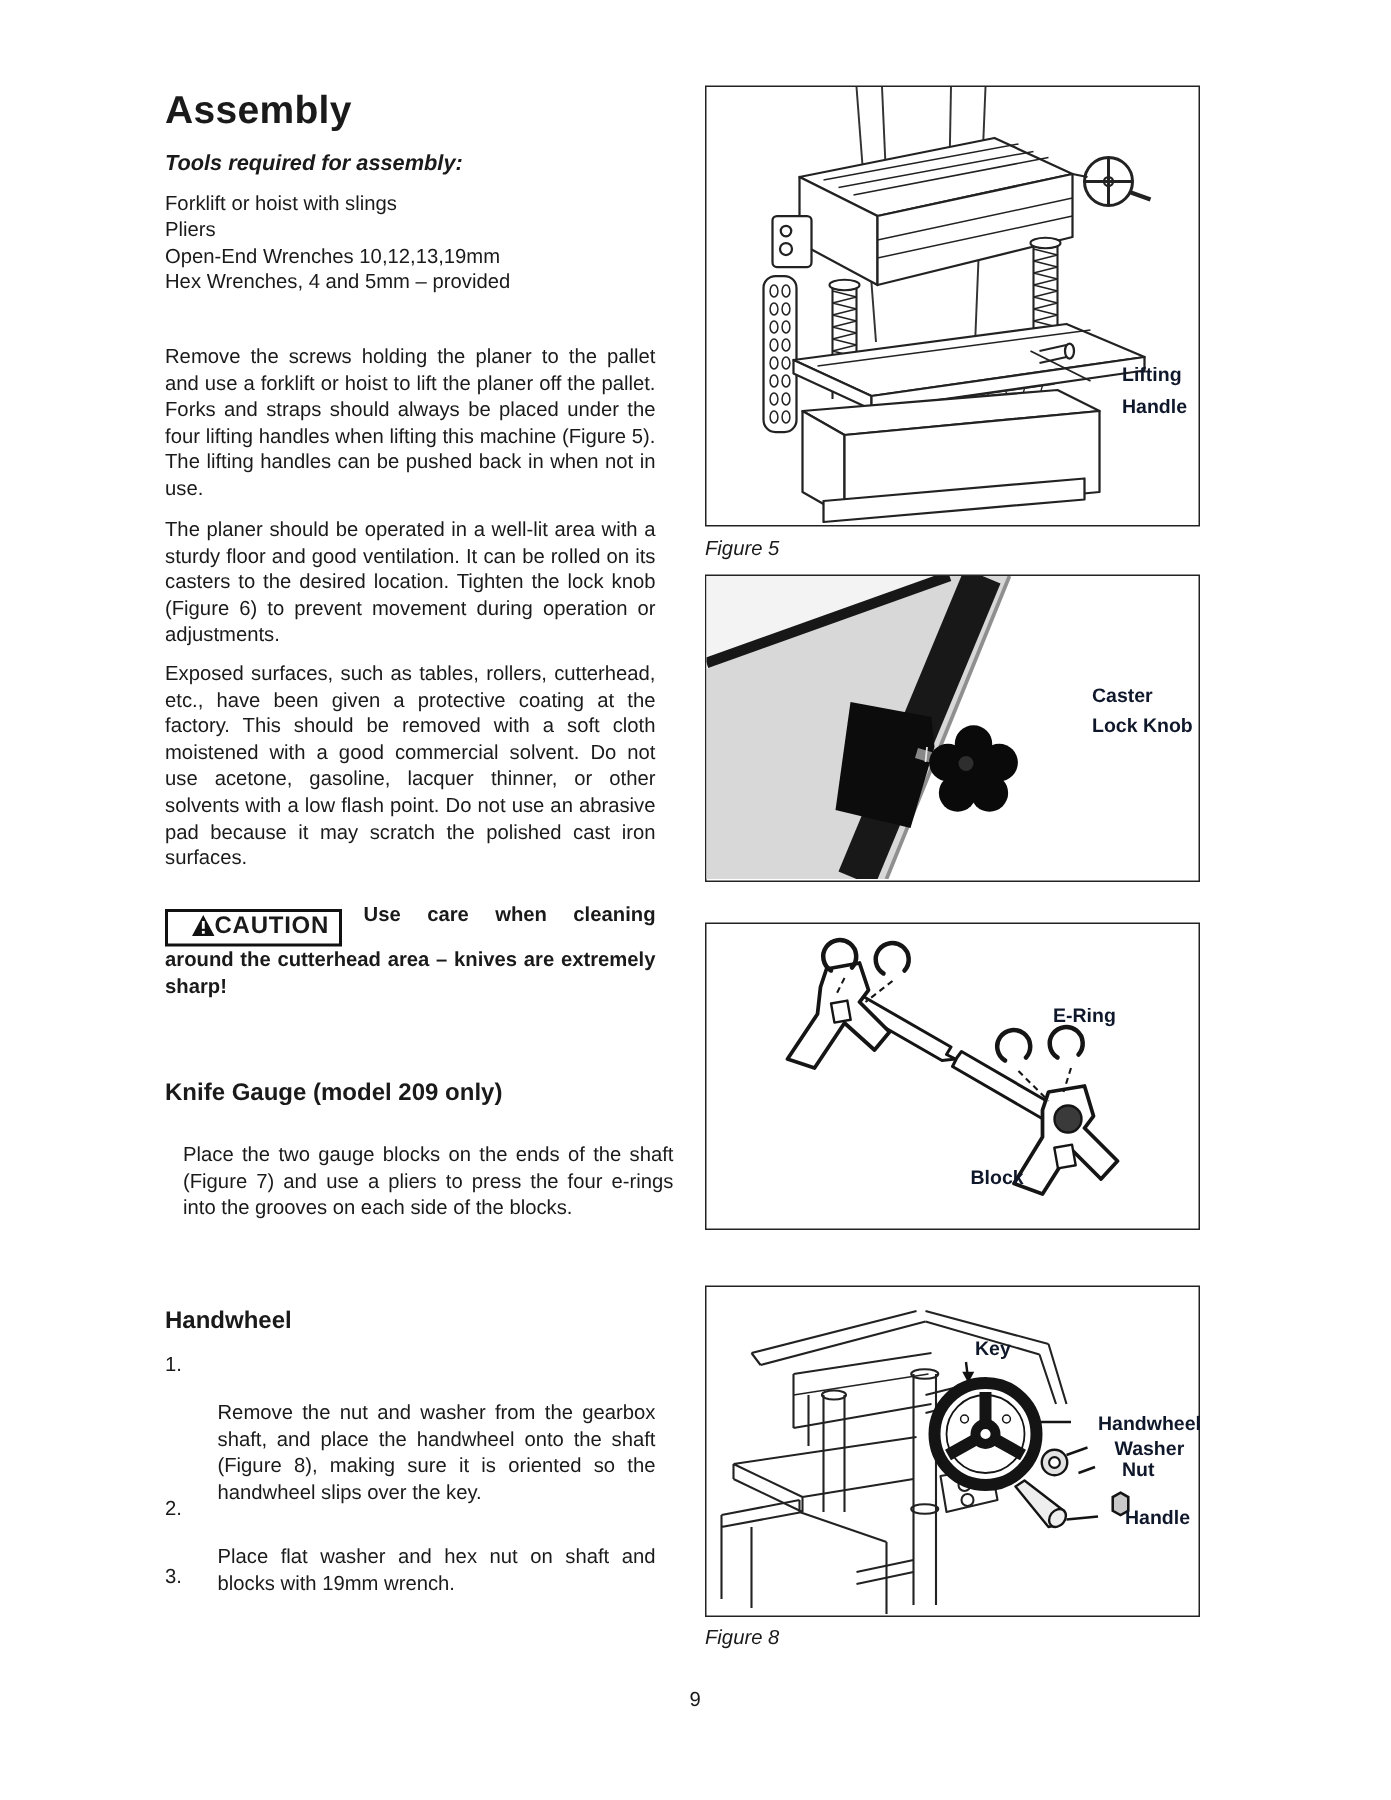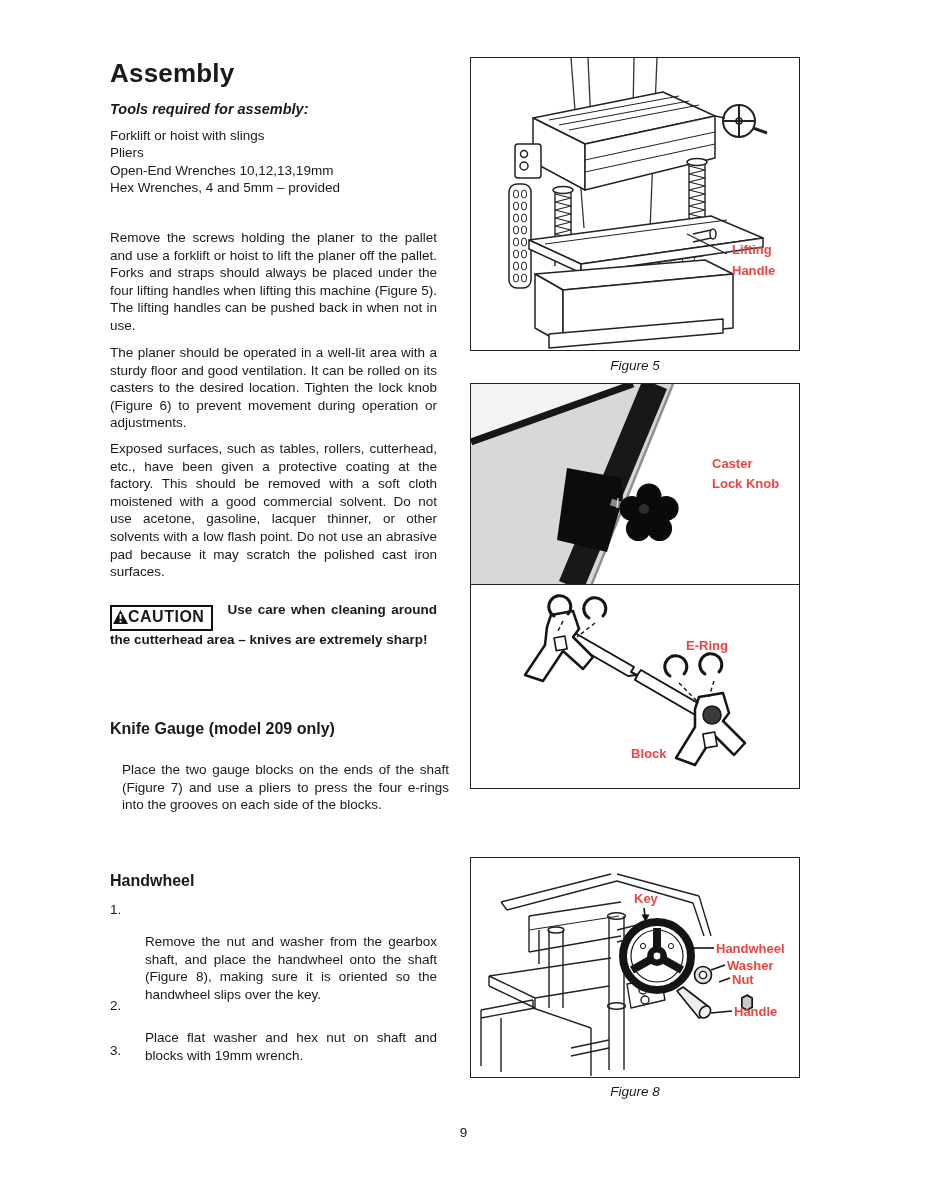"Lifting" .fig-label { color: #ef4444 -> #0f172a; margin-left: none -> 16px }
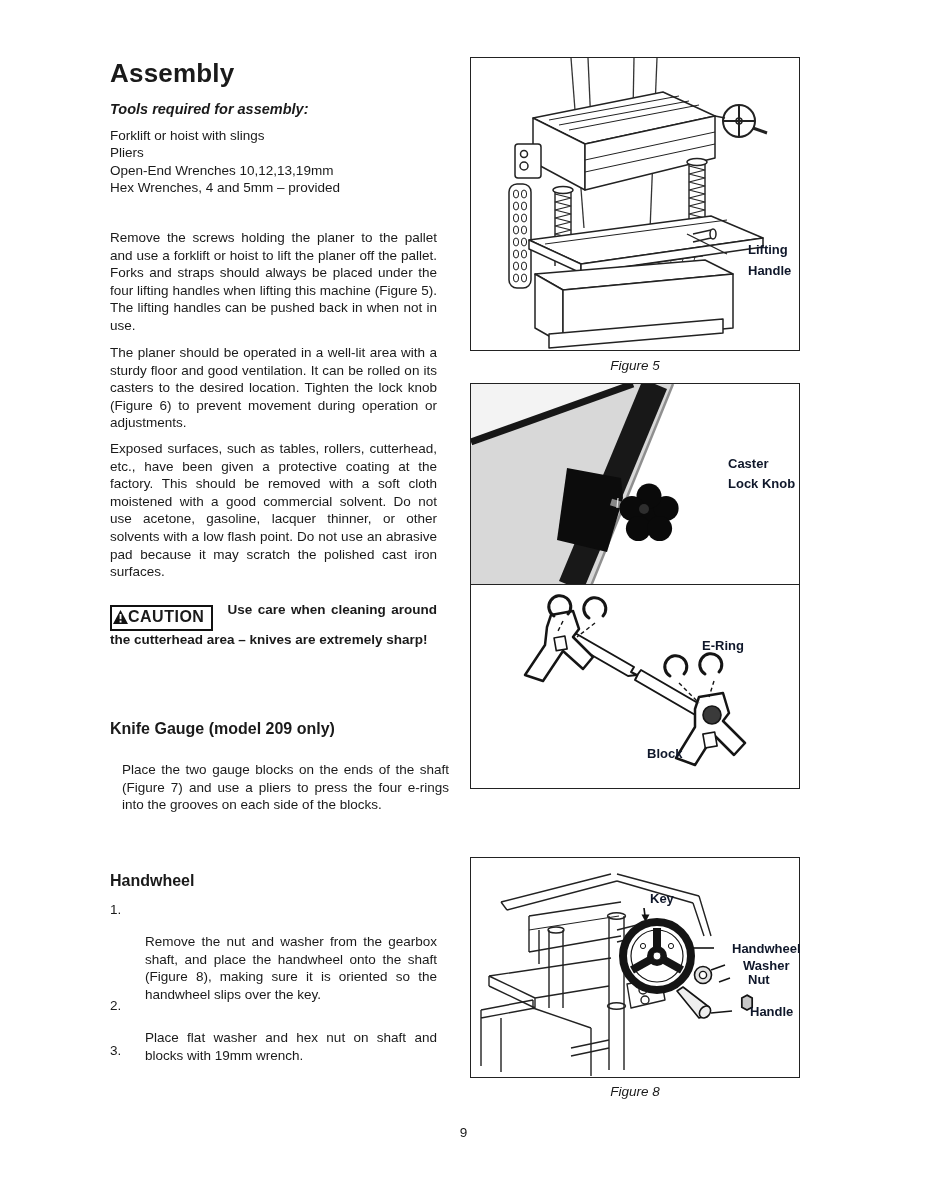"Figure 5" .fig-caption { text-align: center -> none }
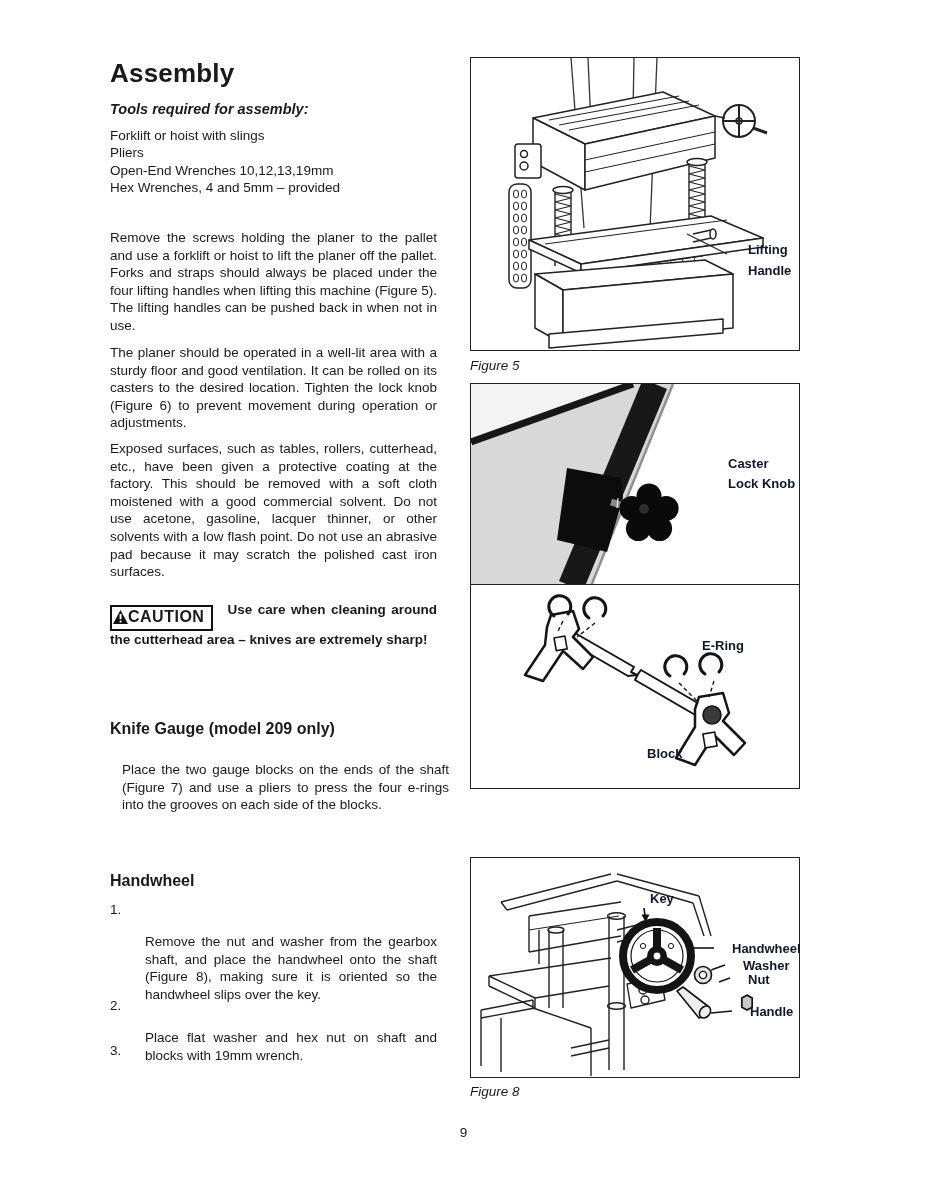"CAUTION" .caution-box { padding: 1px 7px 1px 1px -> 1px 7px 1px 16px }
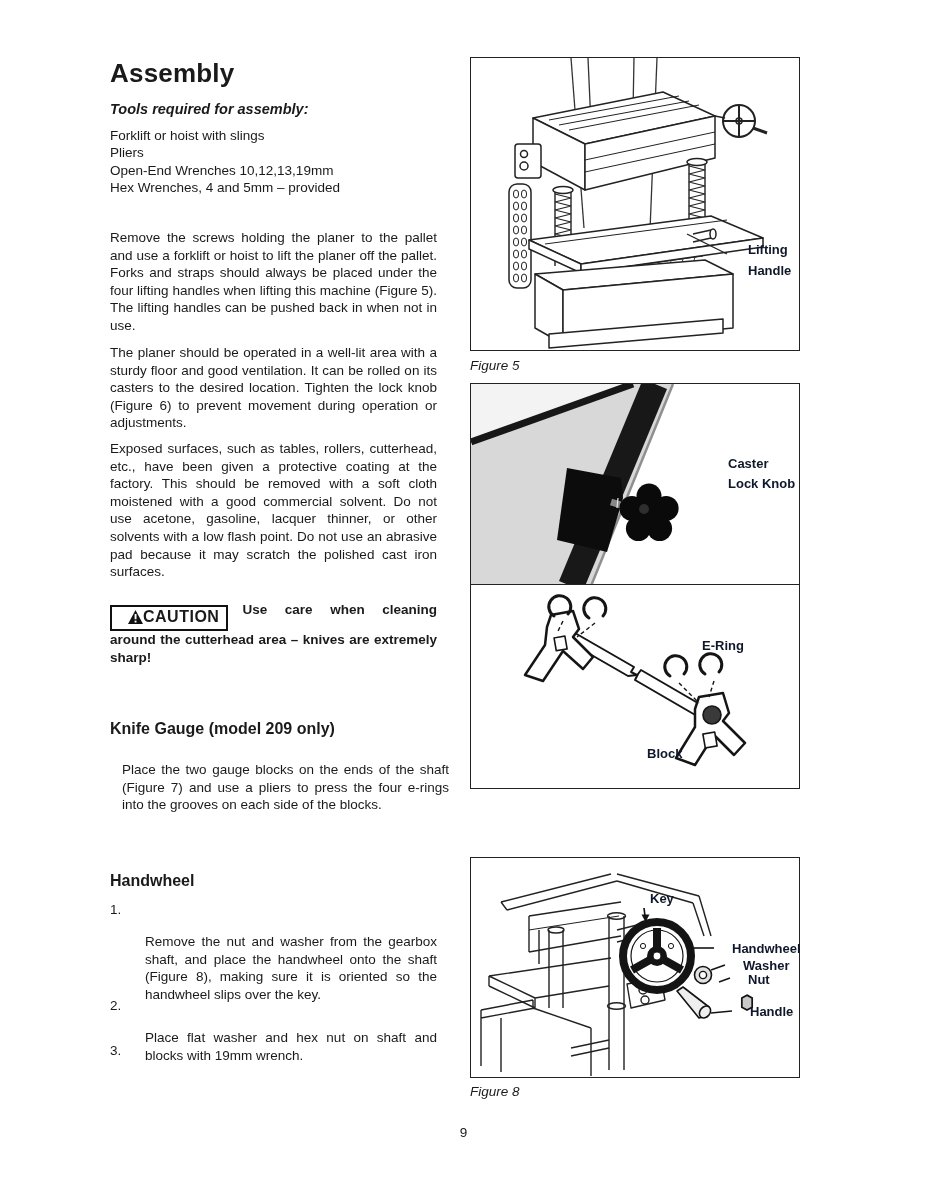"E-Ring" div.fig-box { top: 584px -> 615px }
